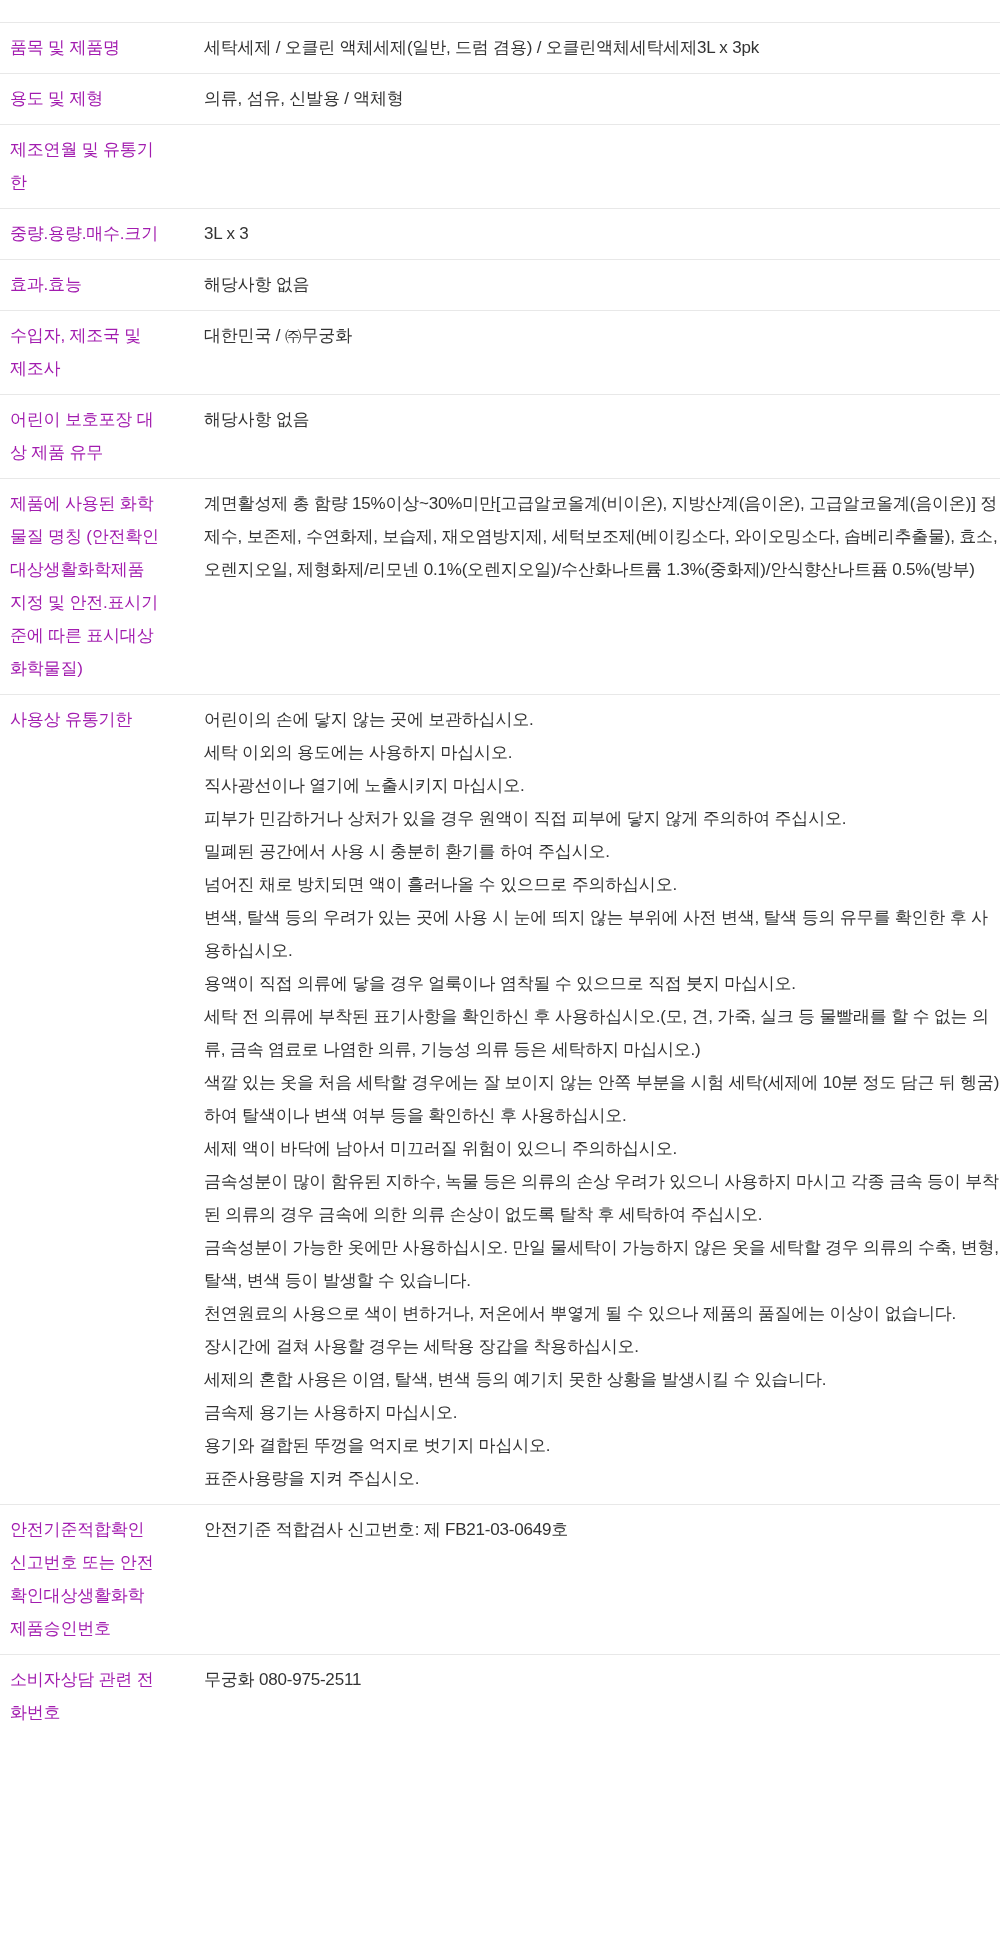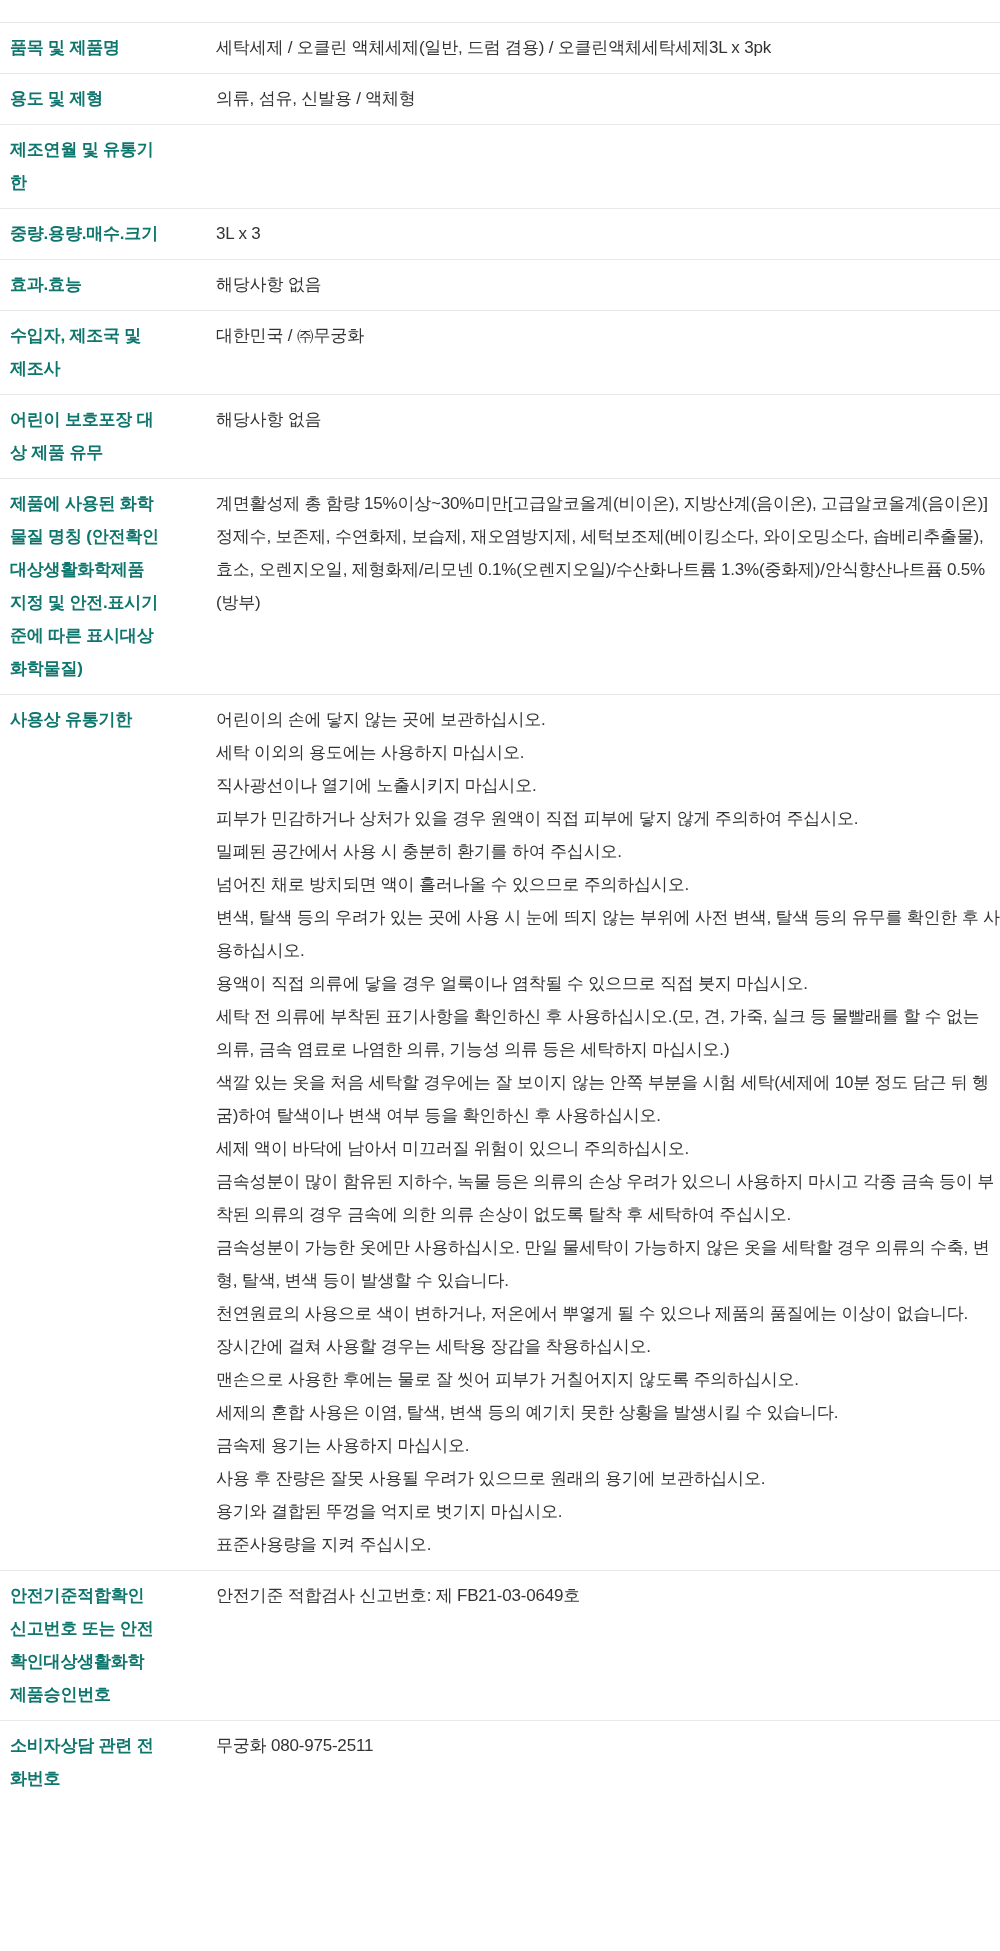"품목 및 제품명" .info-label { color: #0f766e -> #a21caf; font-weight: bold -> normal }
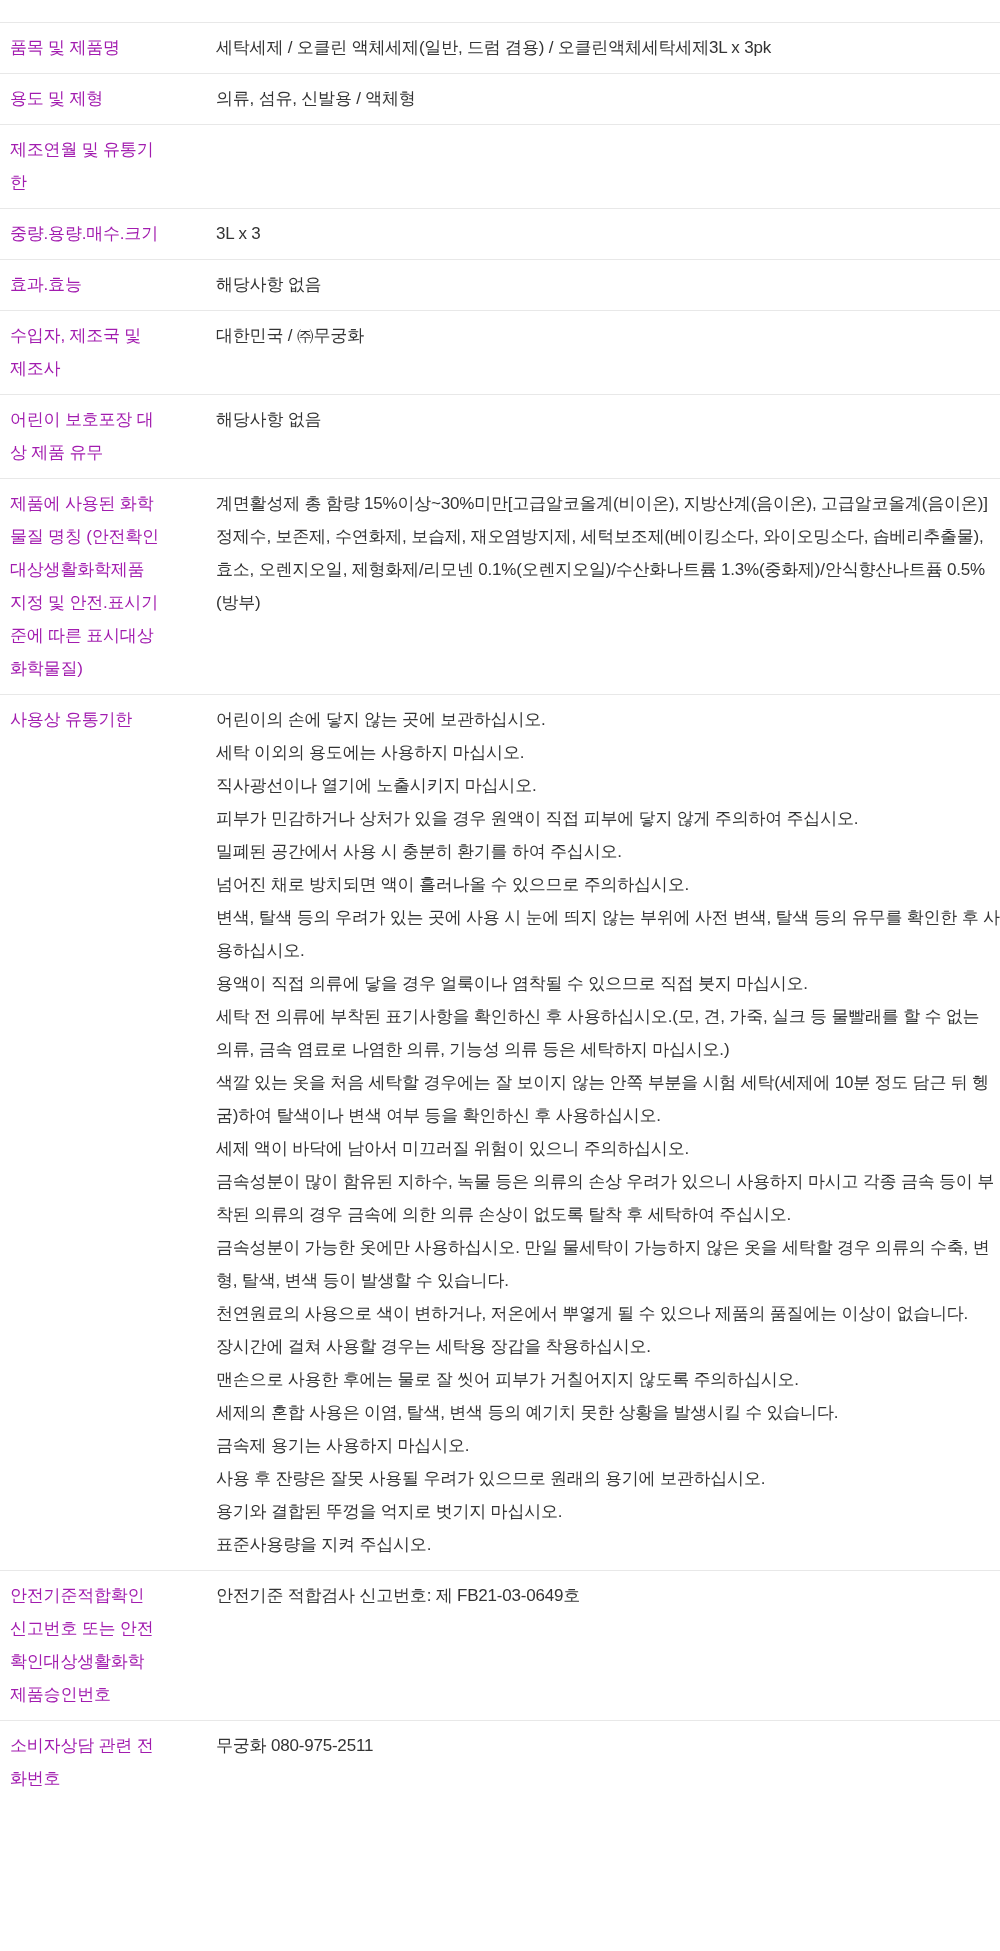"세탁세제 / 오클린 액체세제(일반, 드럼" .info-value { margin-left: 56px -> 44px }
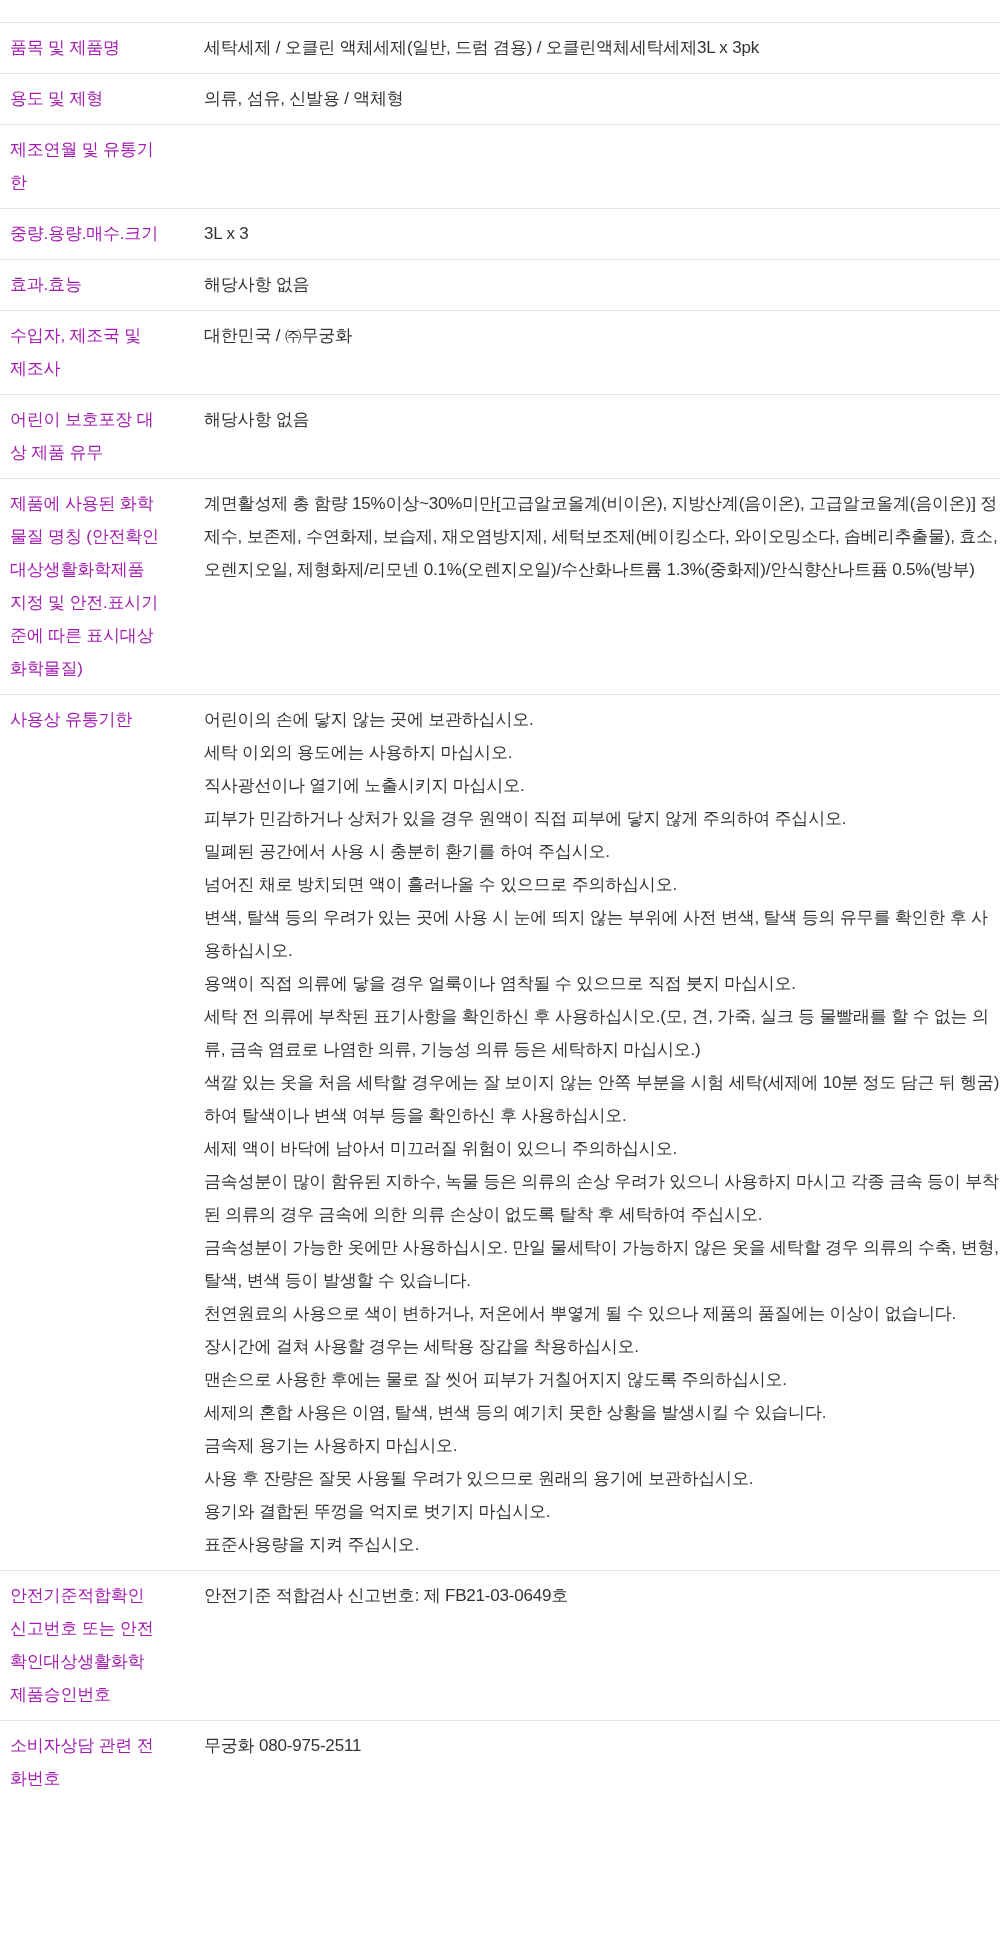"맨손으로 사용한 후에는 물로 잘" p.para { html: <p>맨손으로 사용한 후에는 물로 잘 씻어 피부가 거칠어지지 않도록 주의하십시오.</p> -> none }
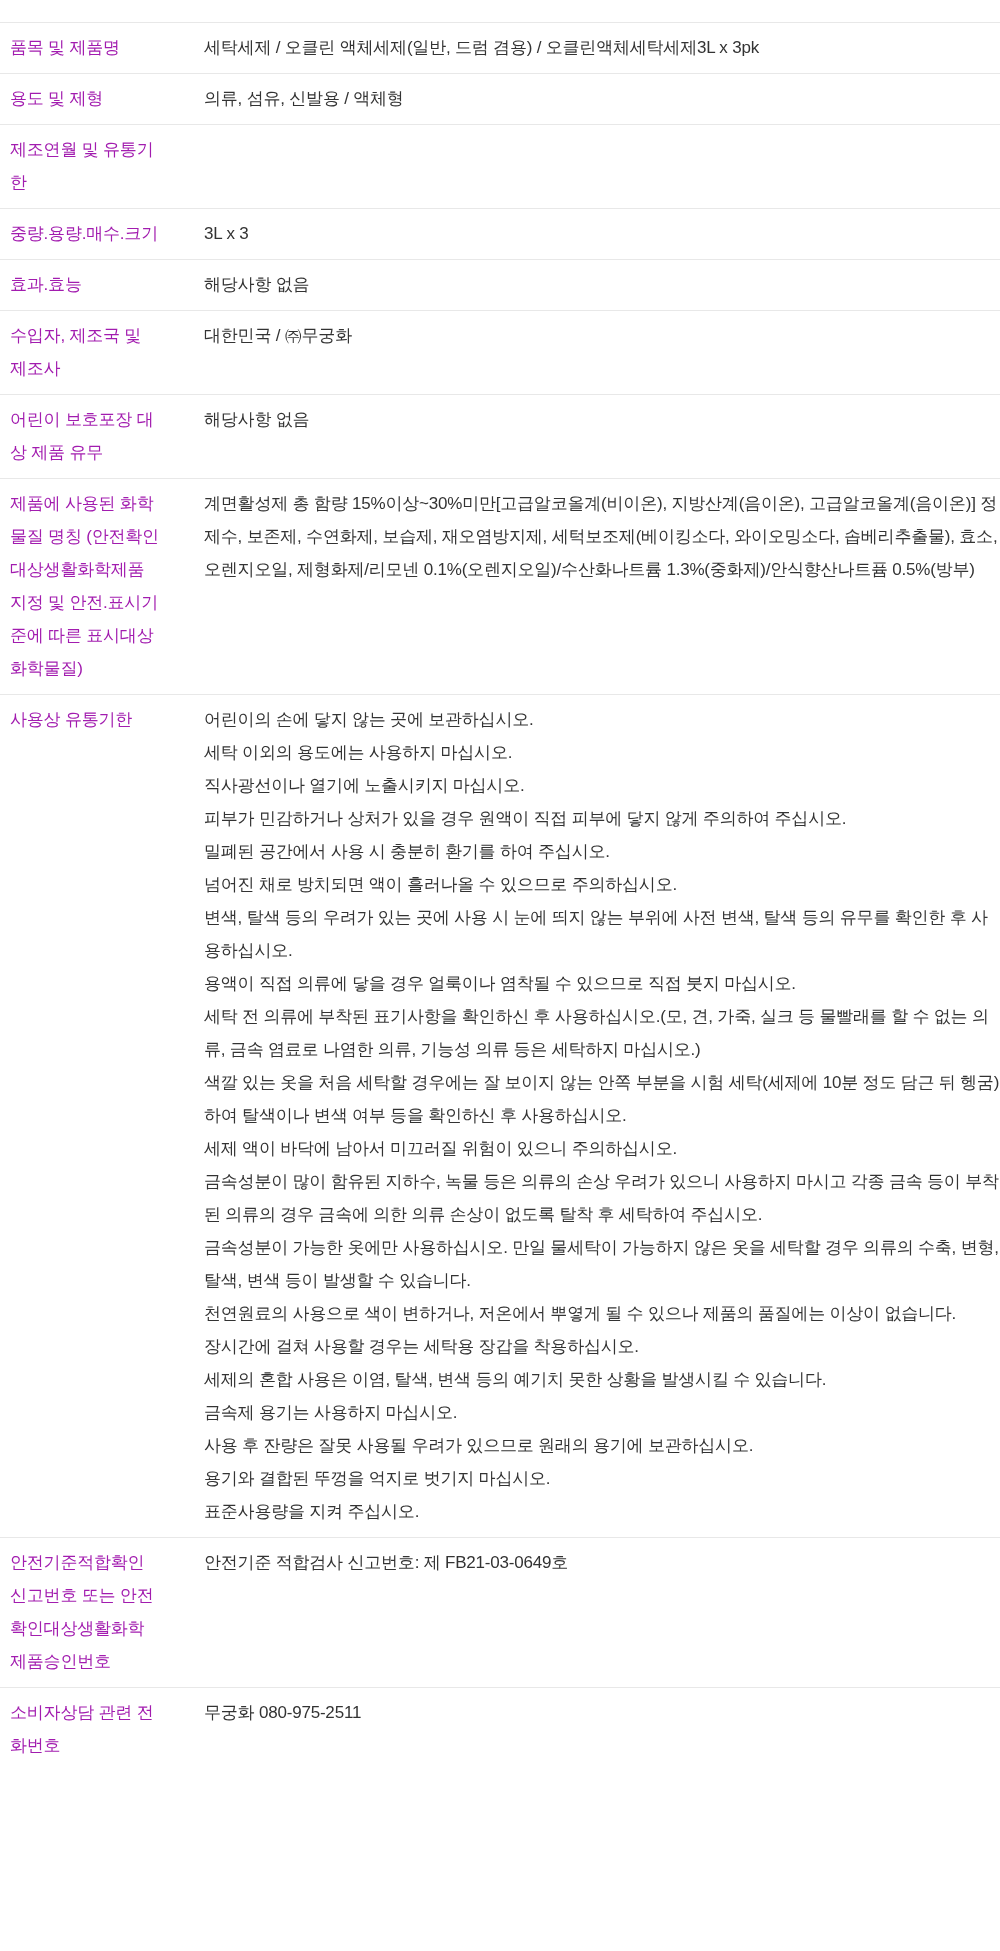"사용 후 잔량은 잘못 사용될" p.para { html: <p>사용 후 잔량은 잘못 사용될 우려가 있으므로 원래의 용기에 보관하십시오.</p> -> none }
